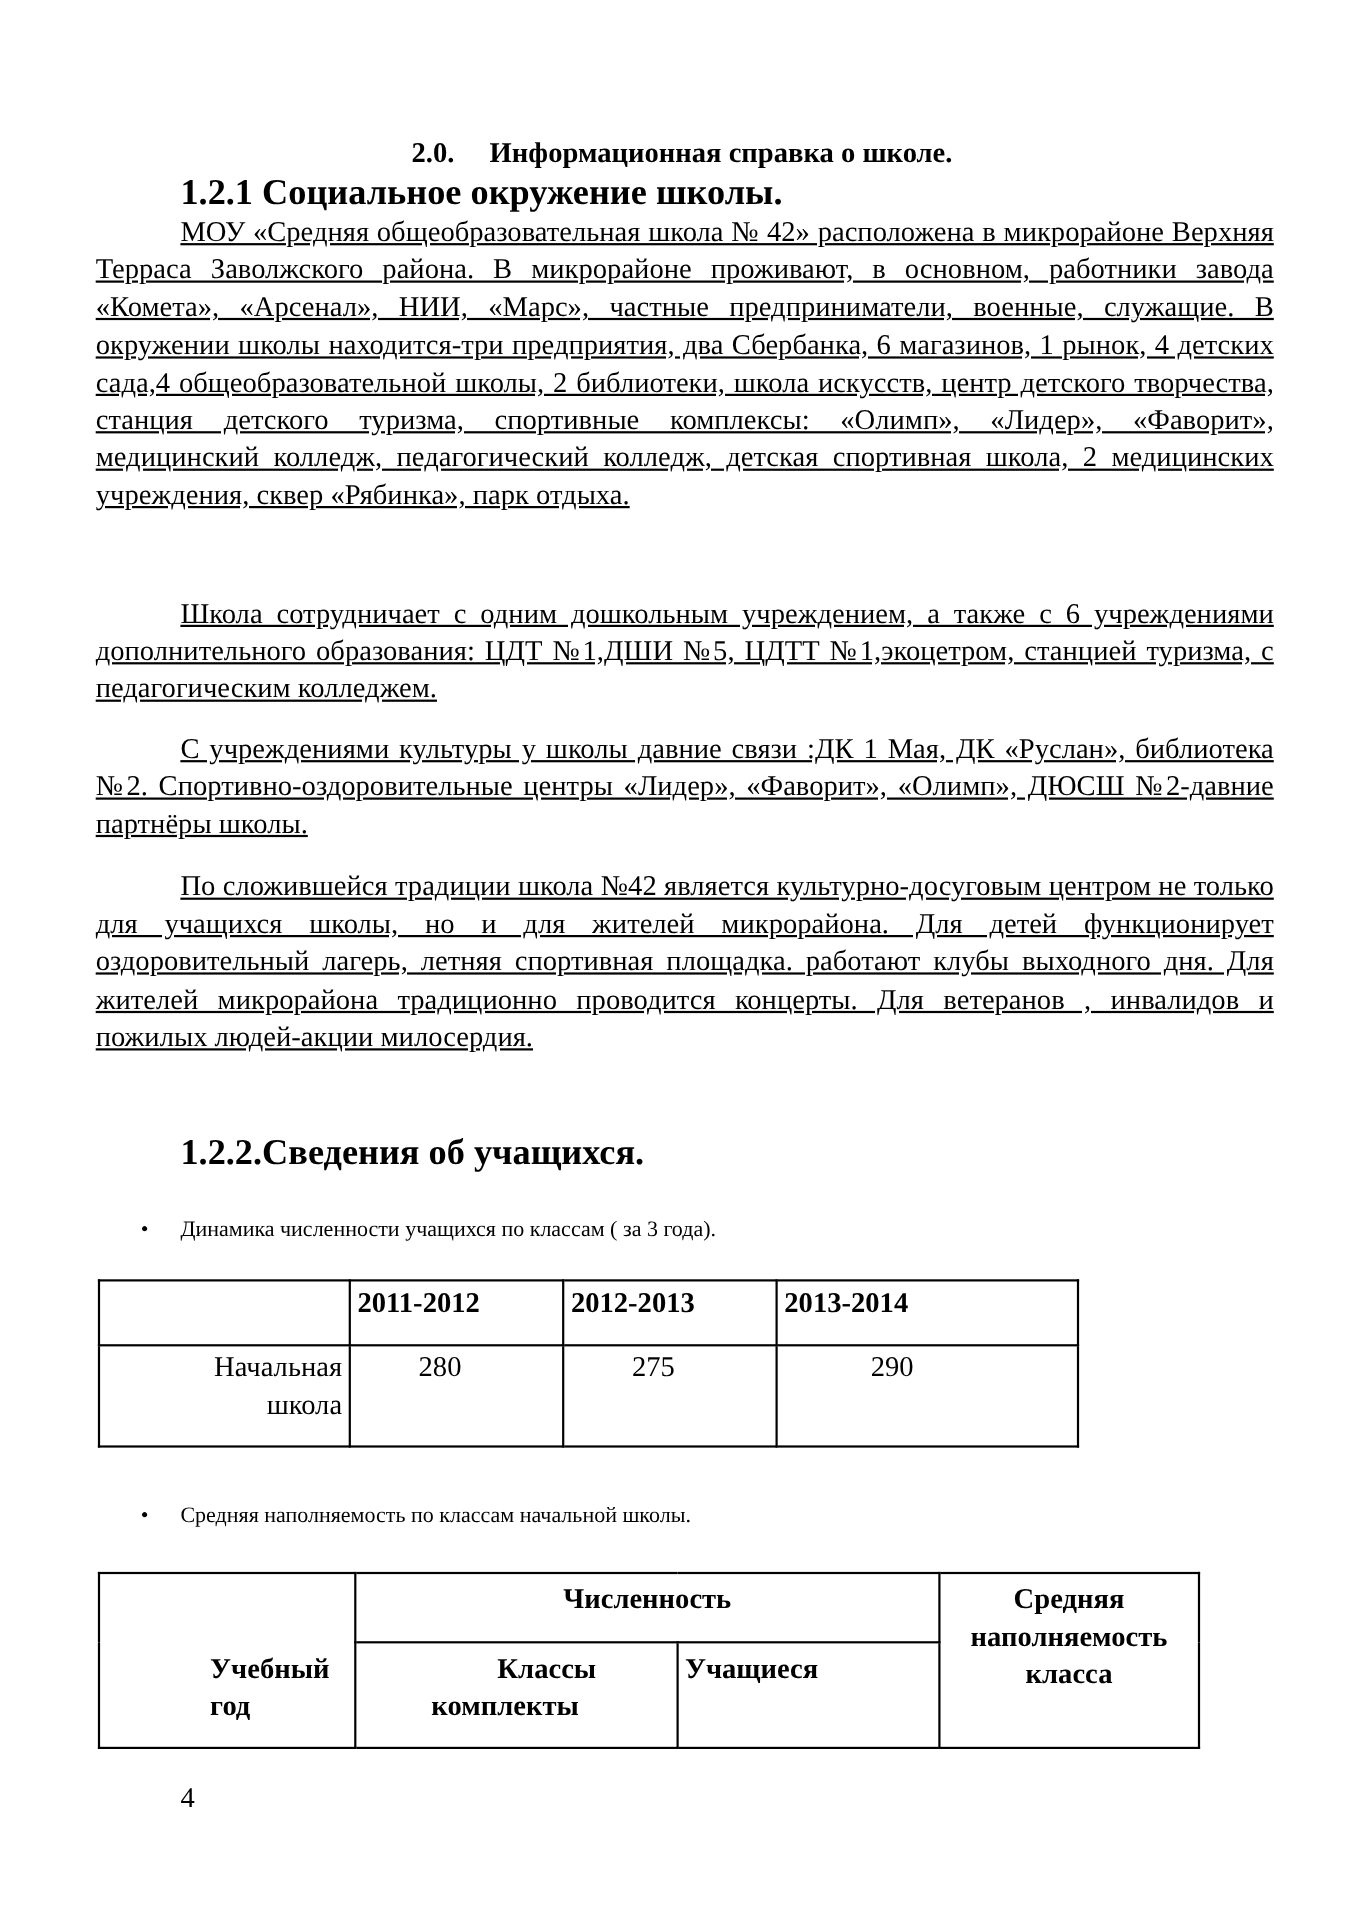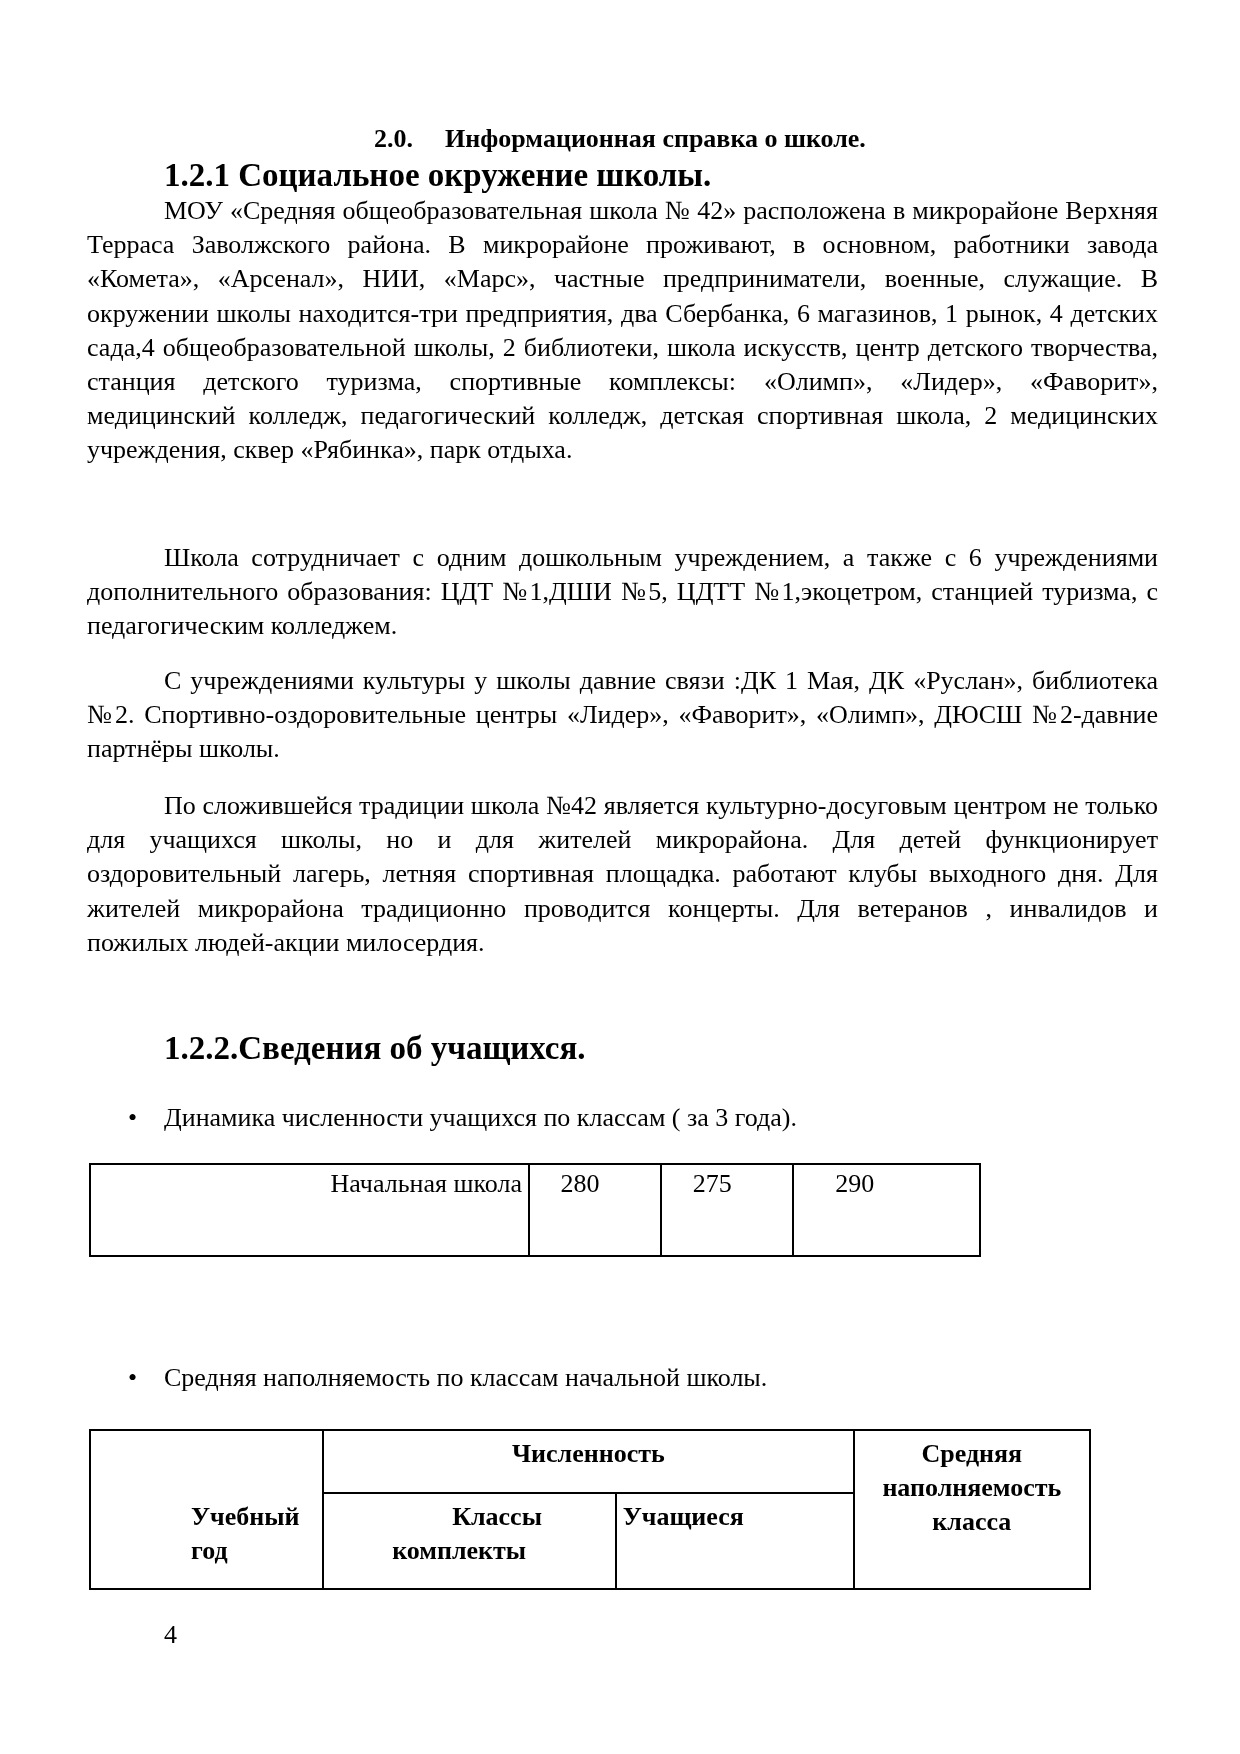"МОУ «Средняя общеобразовательная школа №" .para { text-decoration: none -> underline }
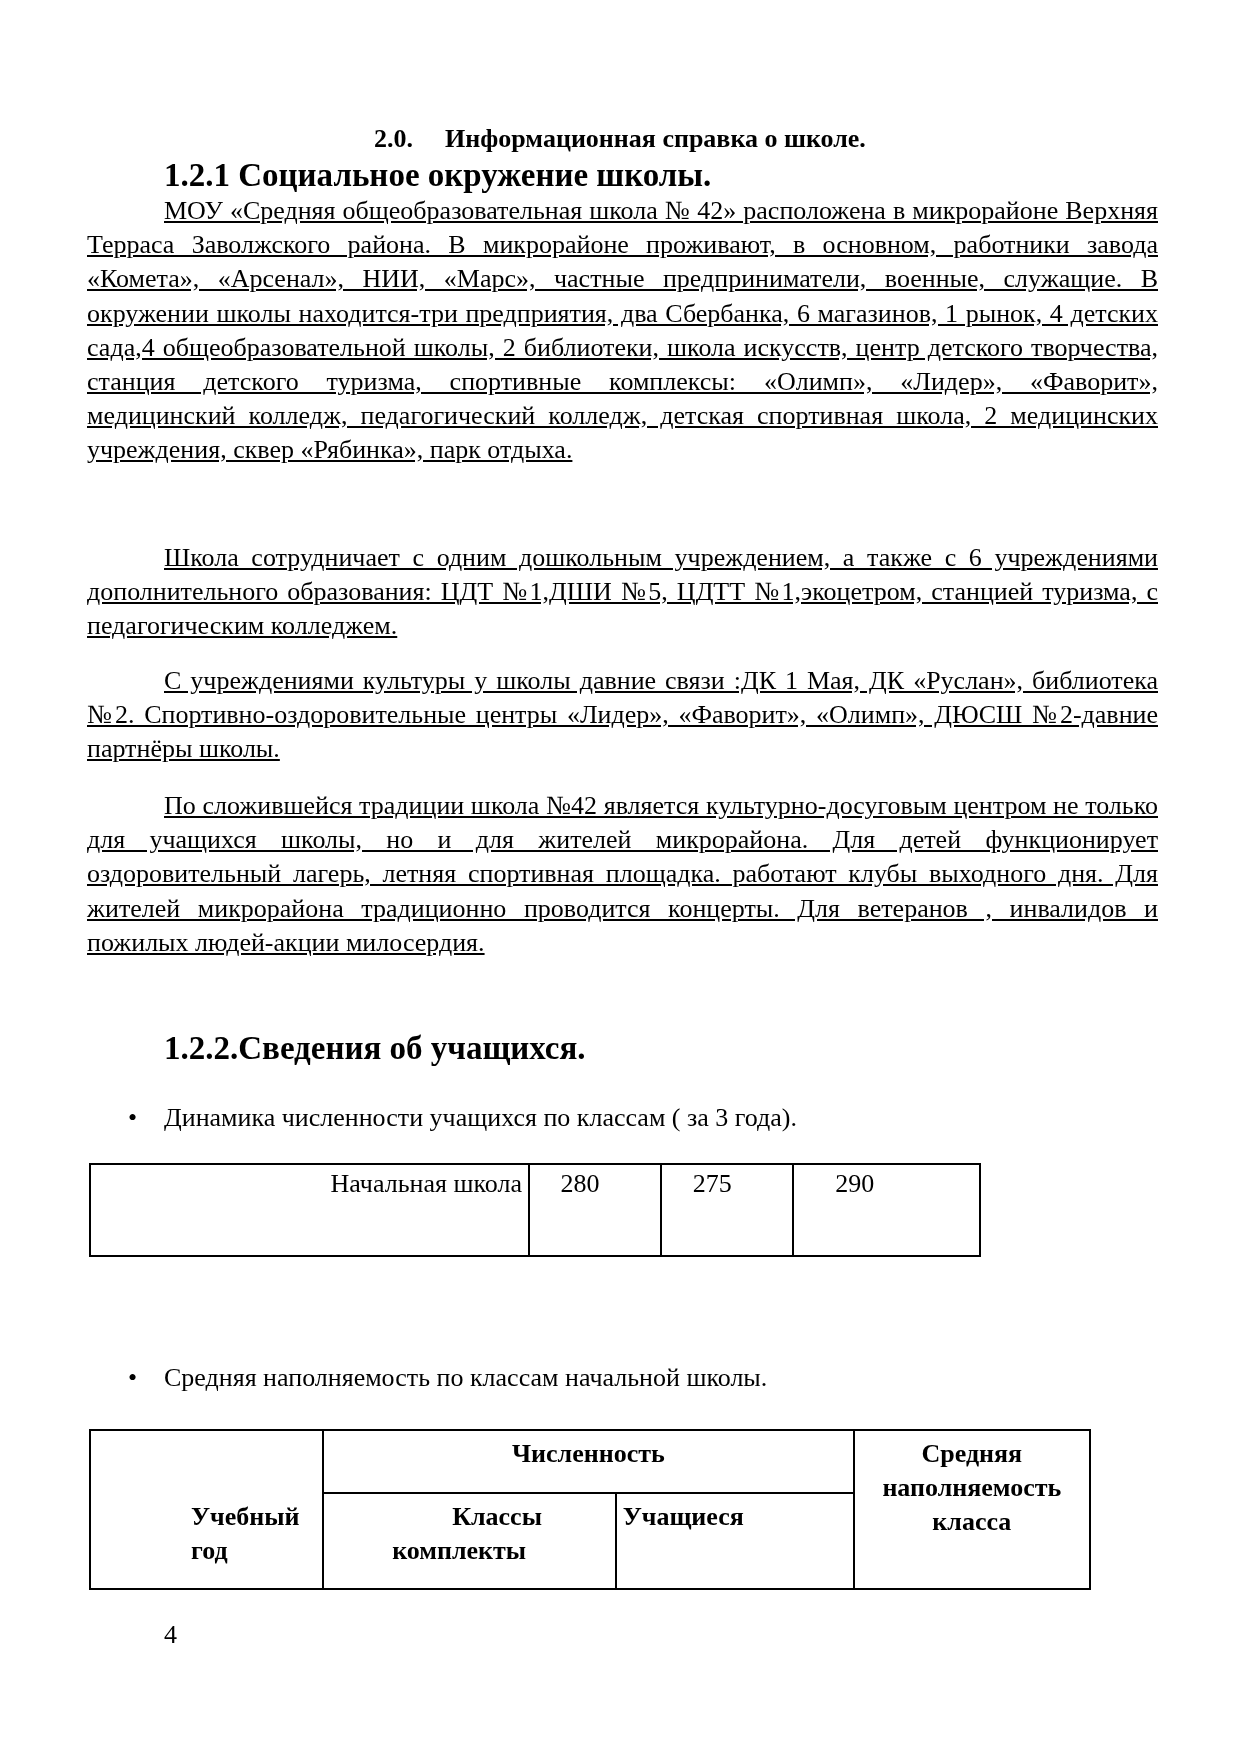"• Динамика численности учащихся по" .bullet { font-size: 26px -> 20px }
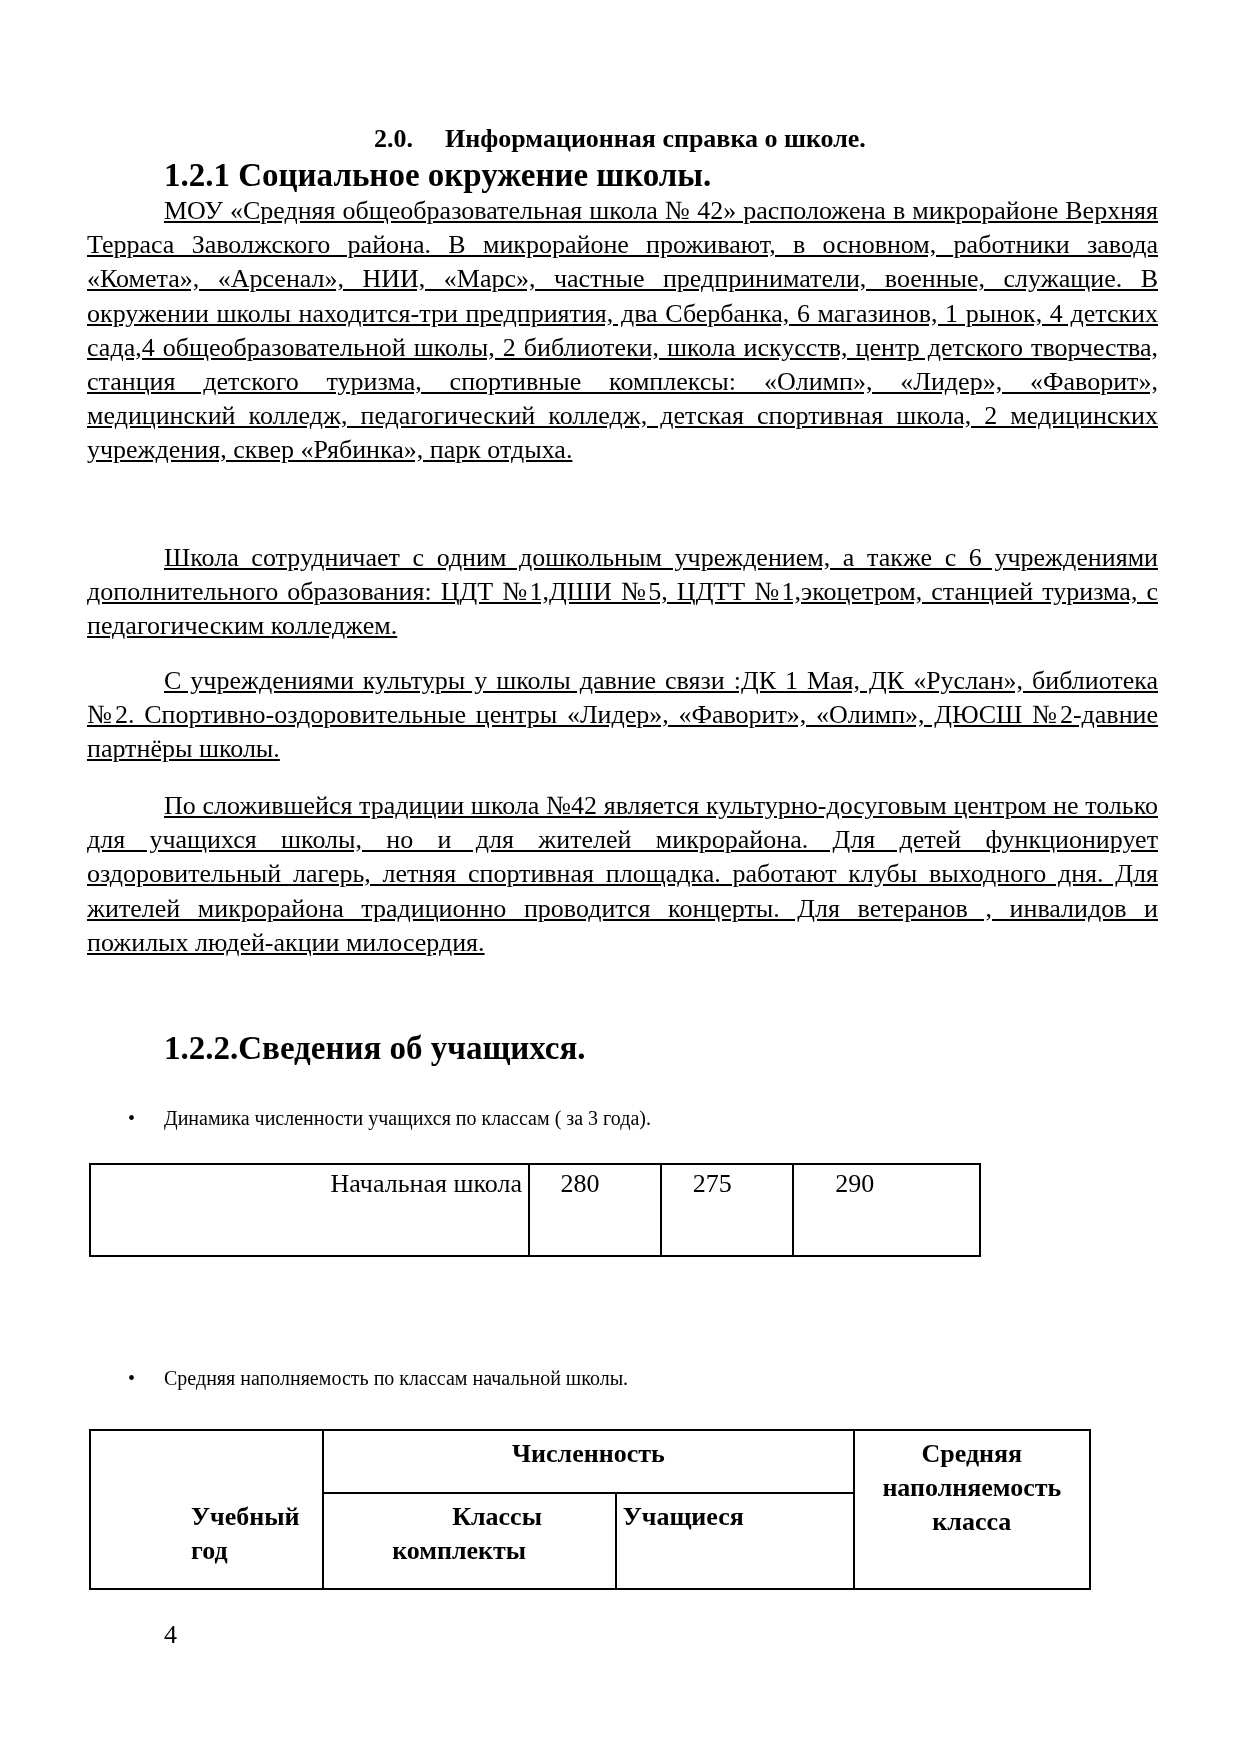"2011-2012" tr { html: none -> <tr> <th></th> <th>2011-2012</th> <th>2012-2013</th> <th>2013-2014</th> </tr> }
